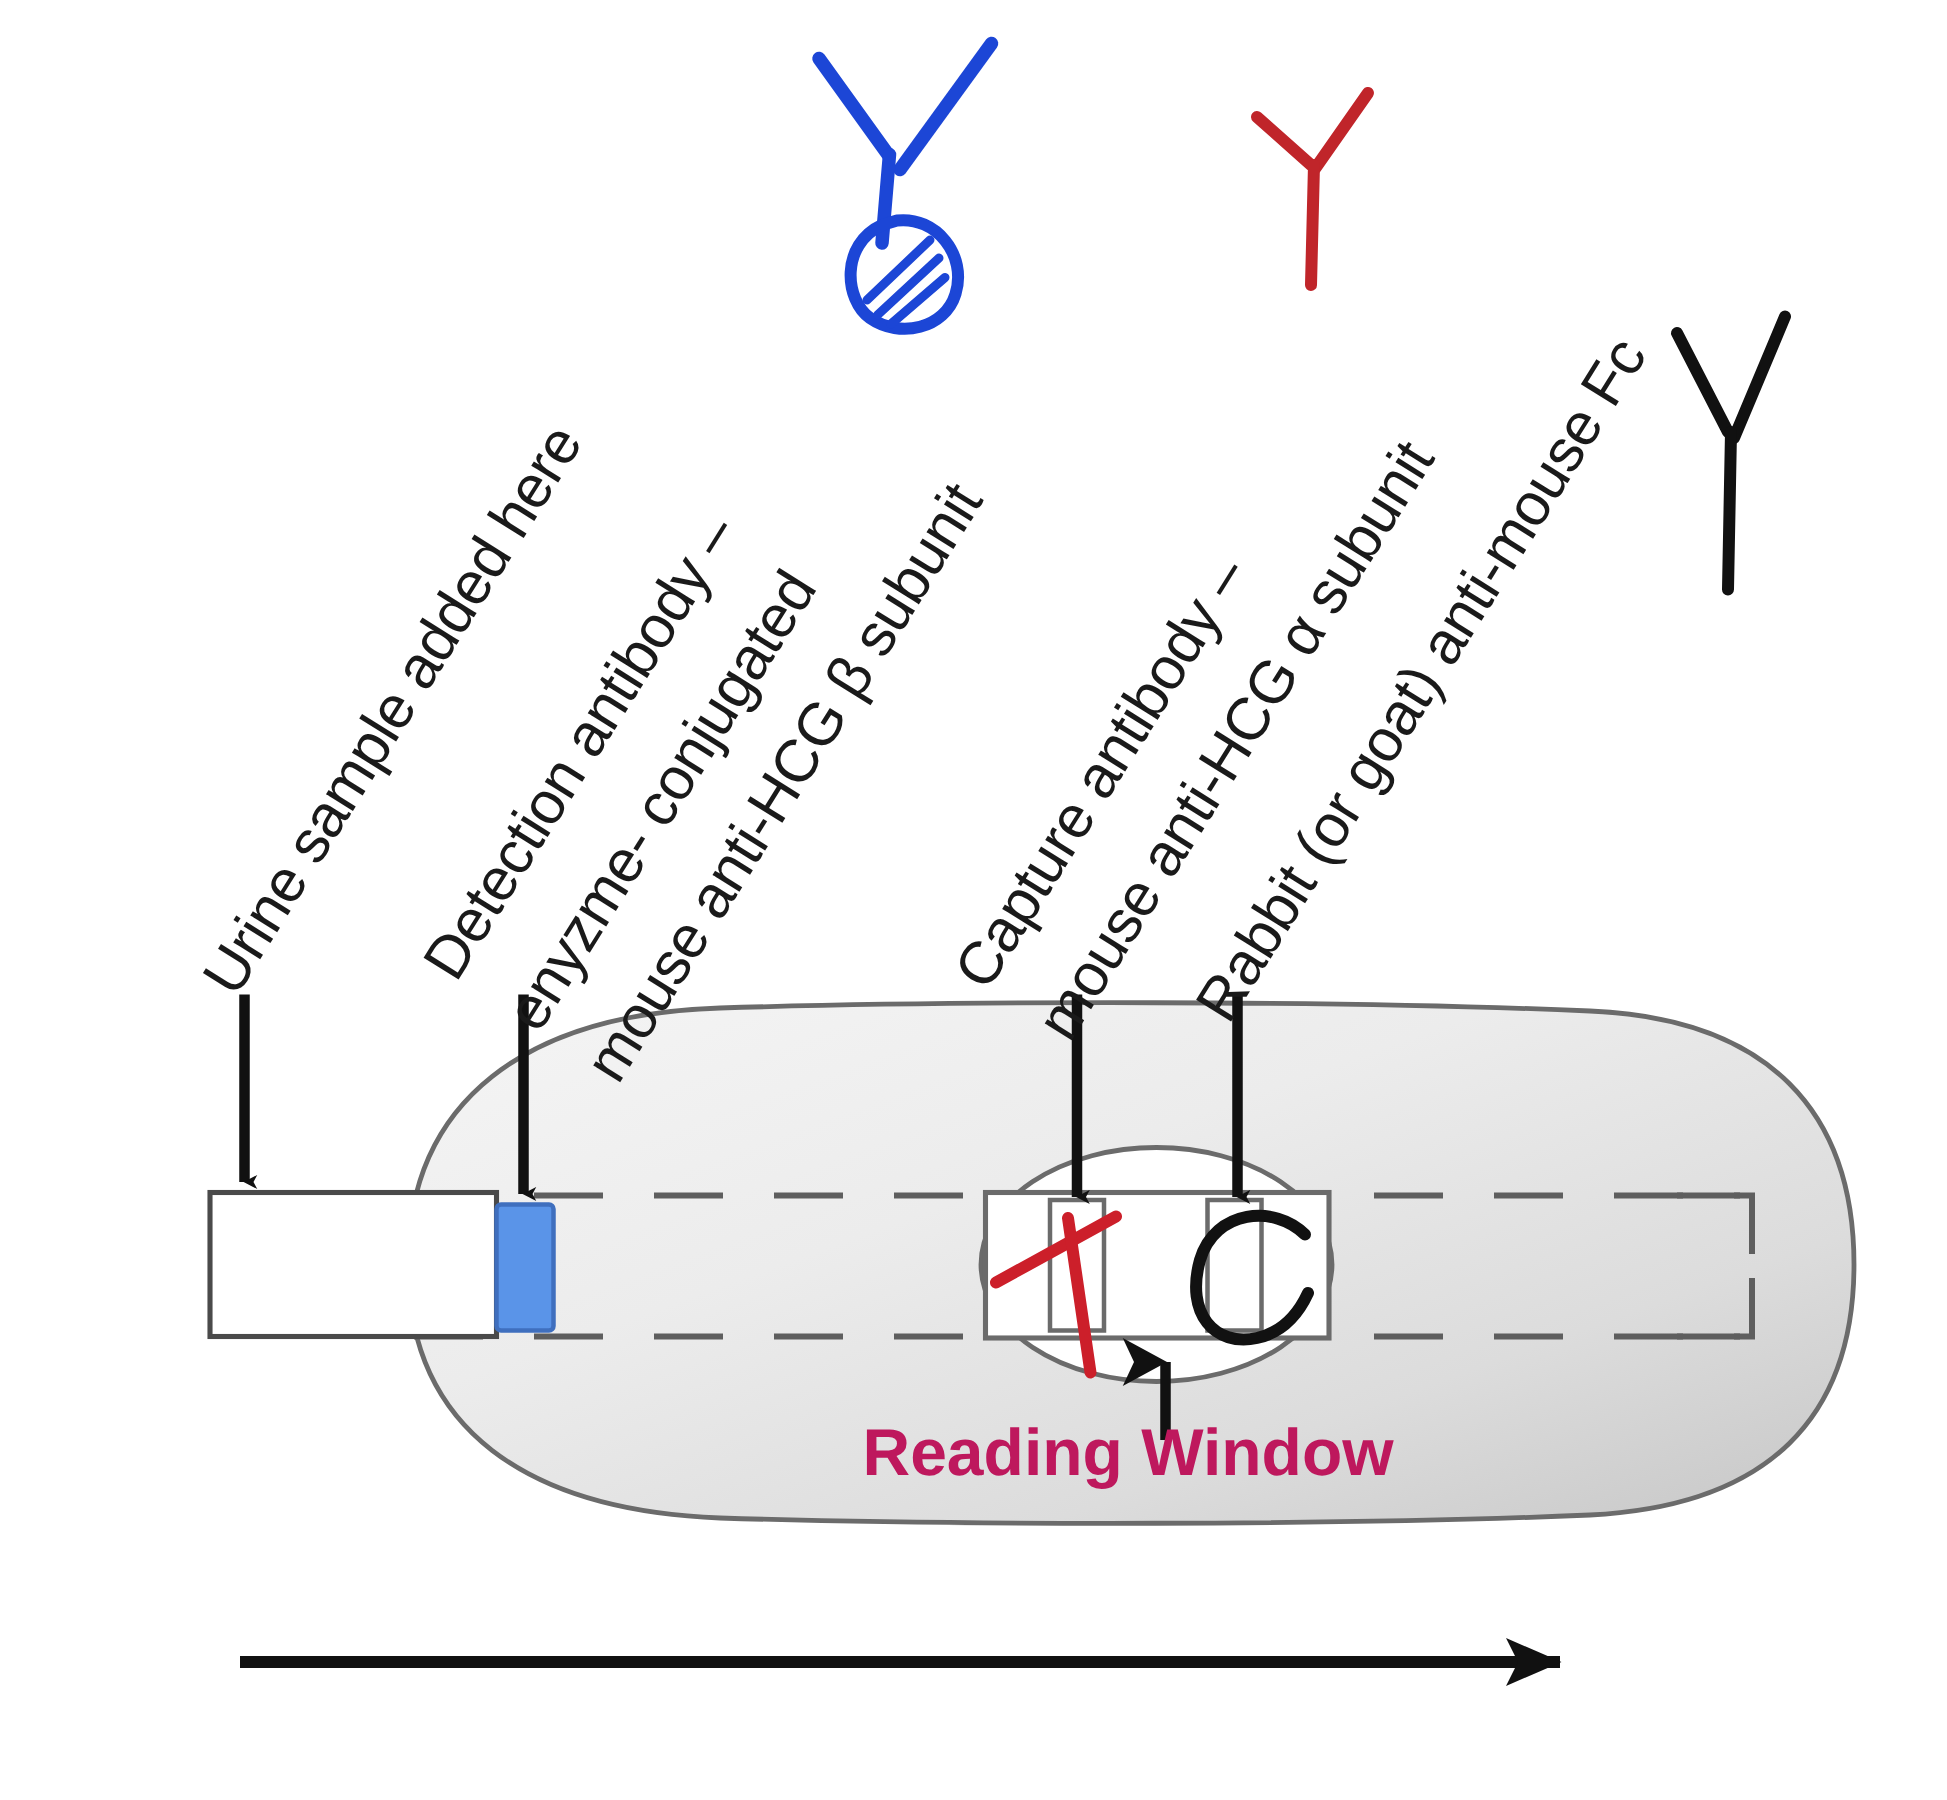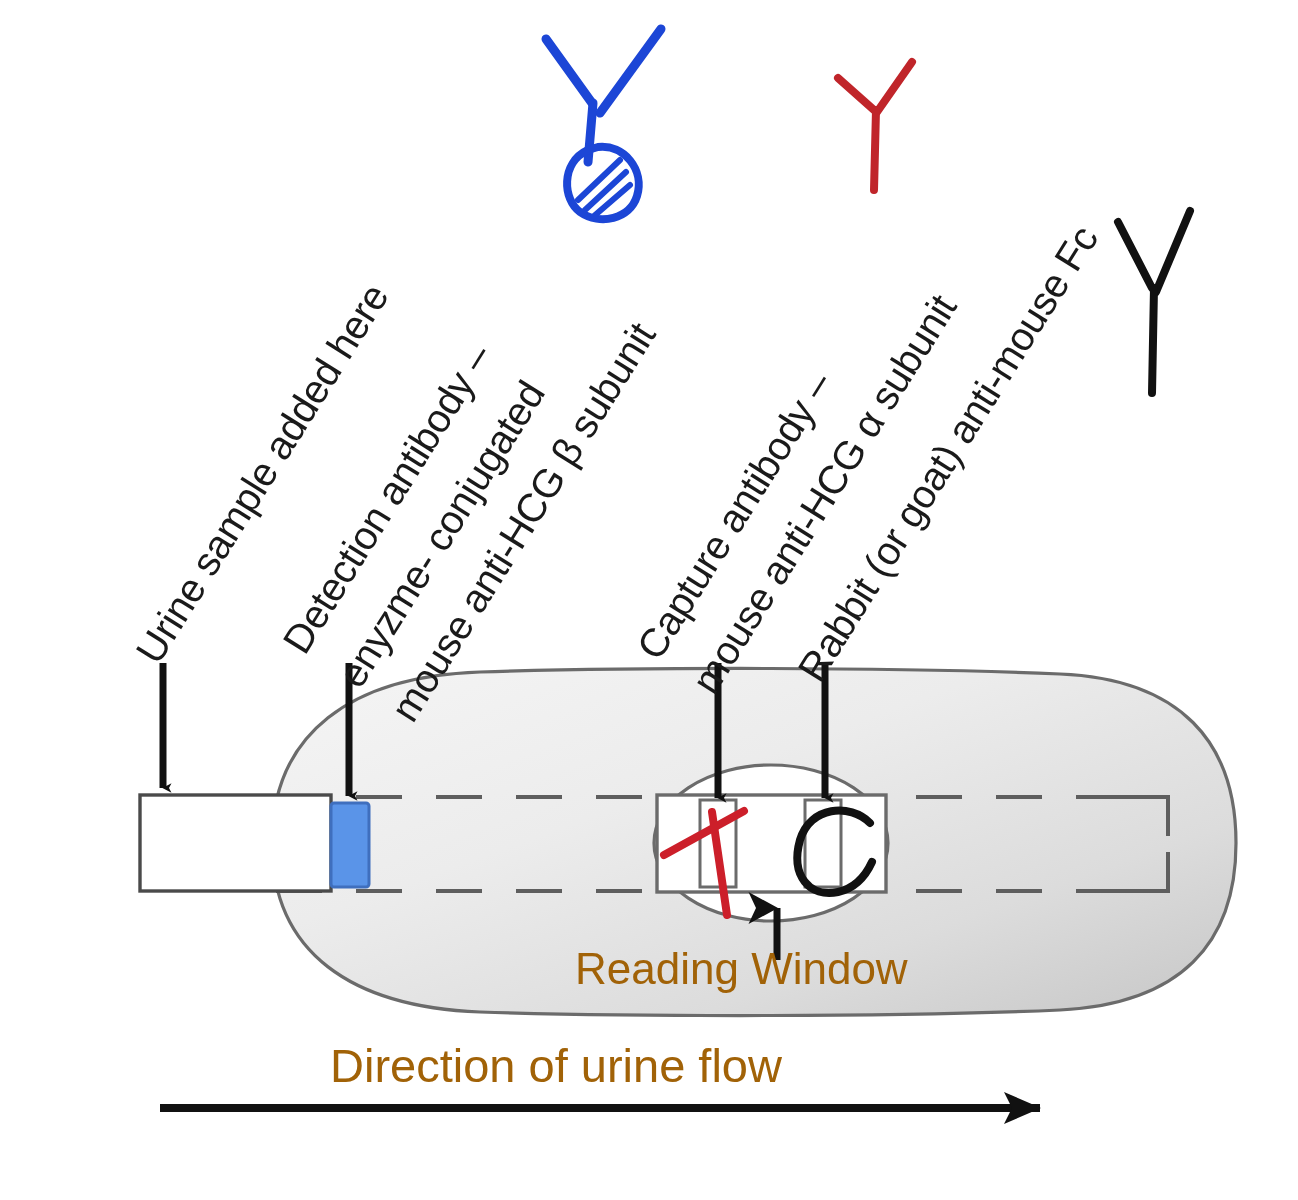"Reading Window" .caption { color: #a16207 -> #be185d; font-weight: none -> bold }
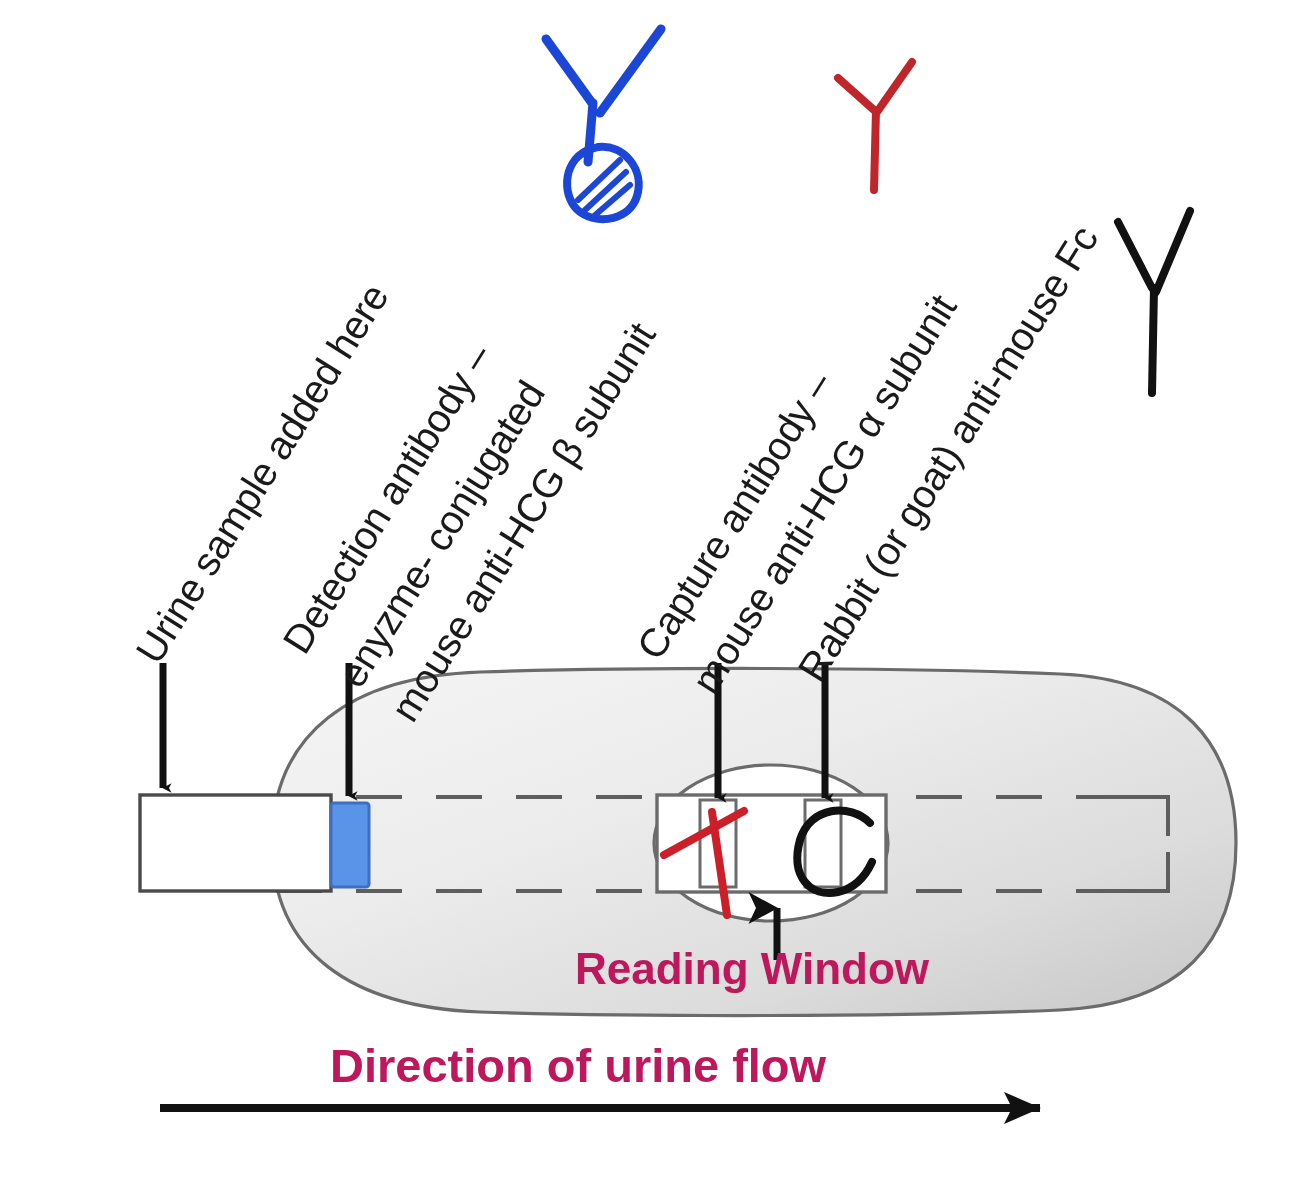"Direction of urine flow" div.caption { html: <div>Direction of urine flow</div> -> none }
